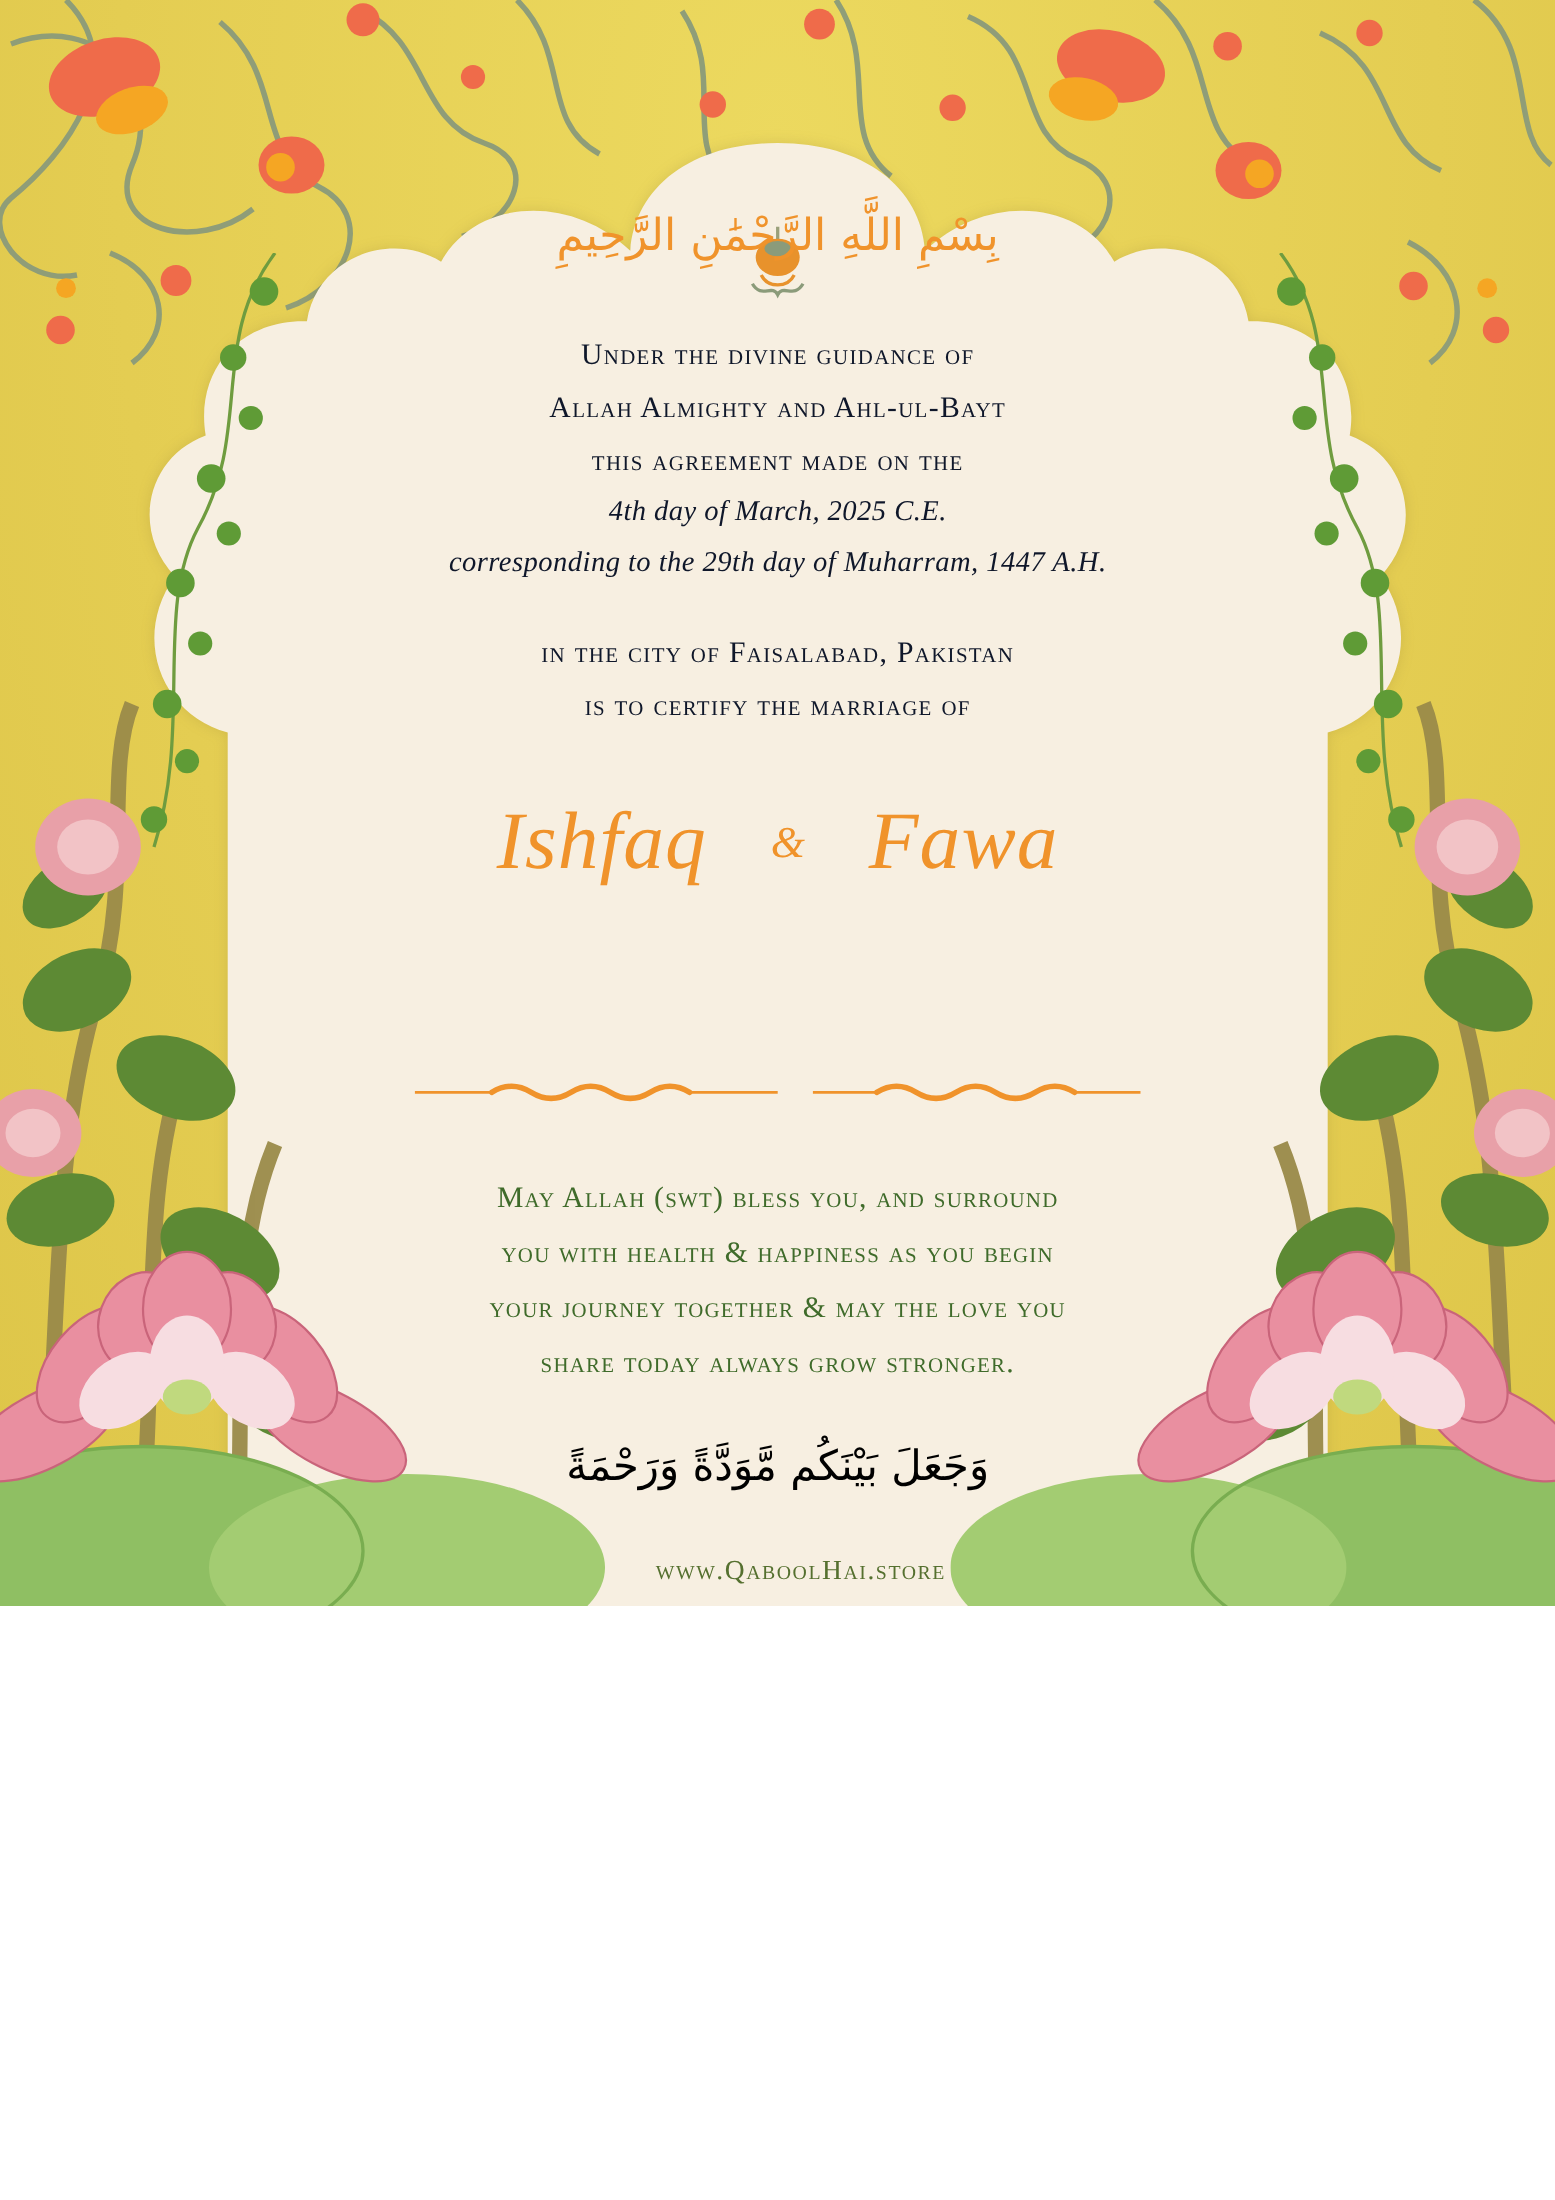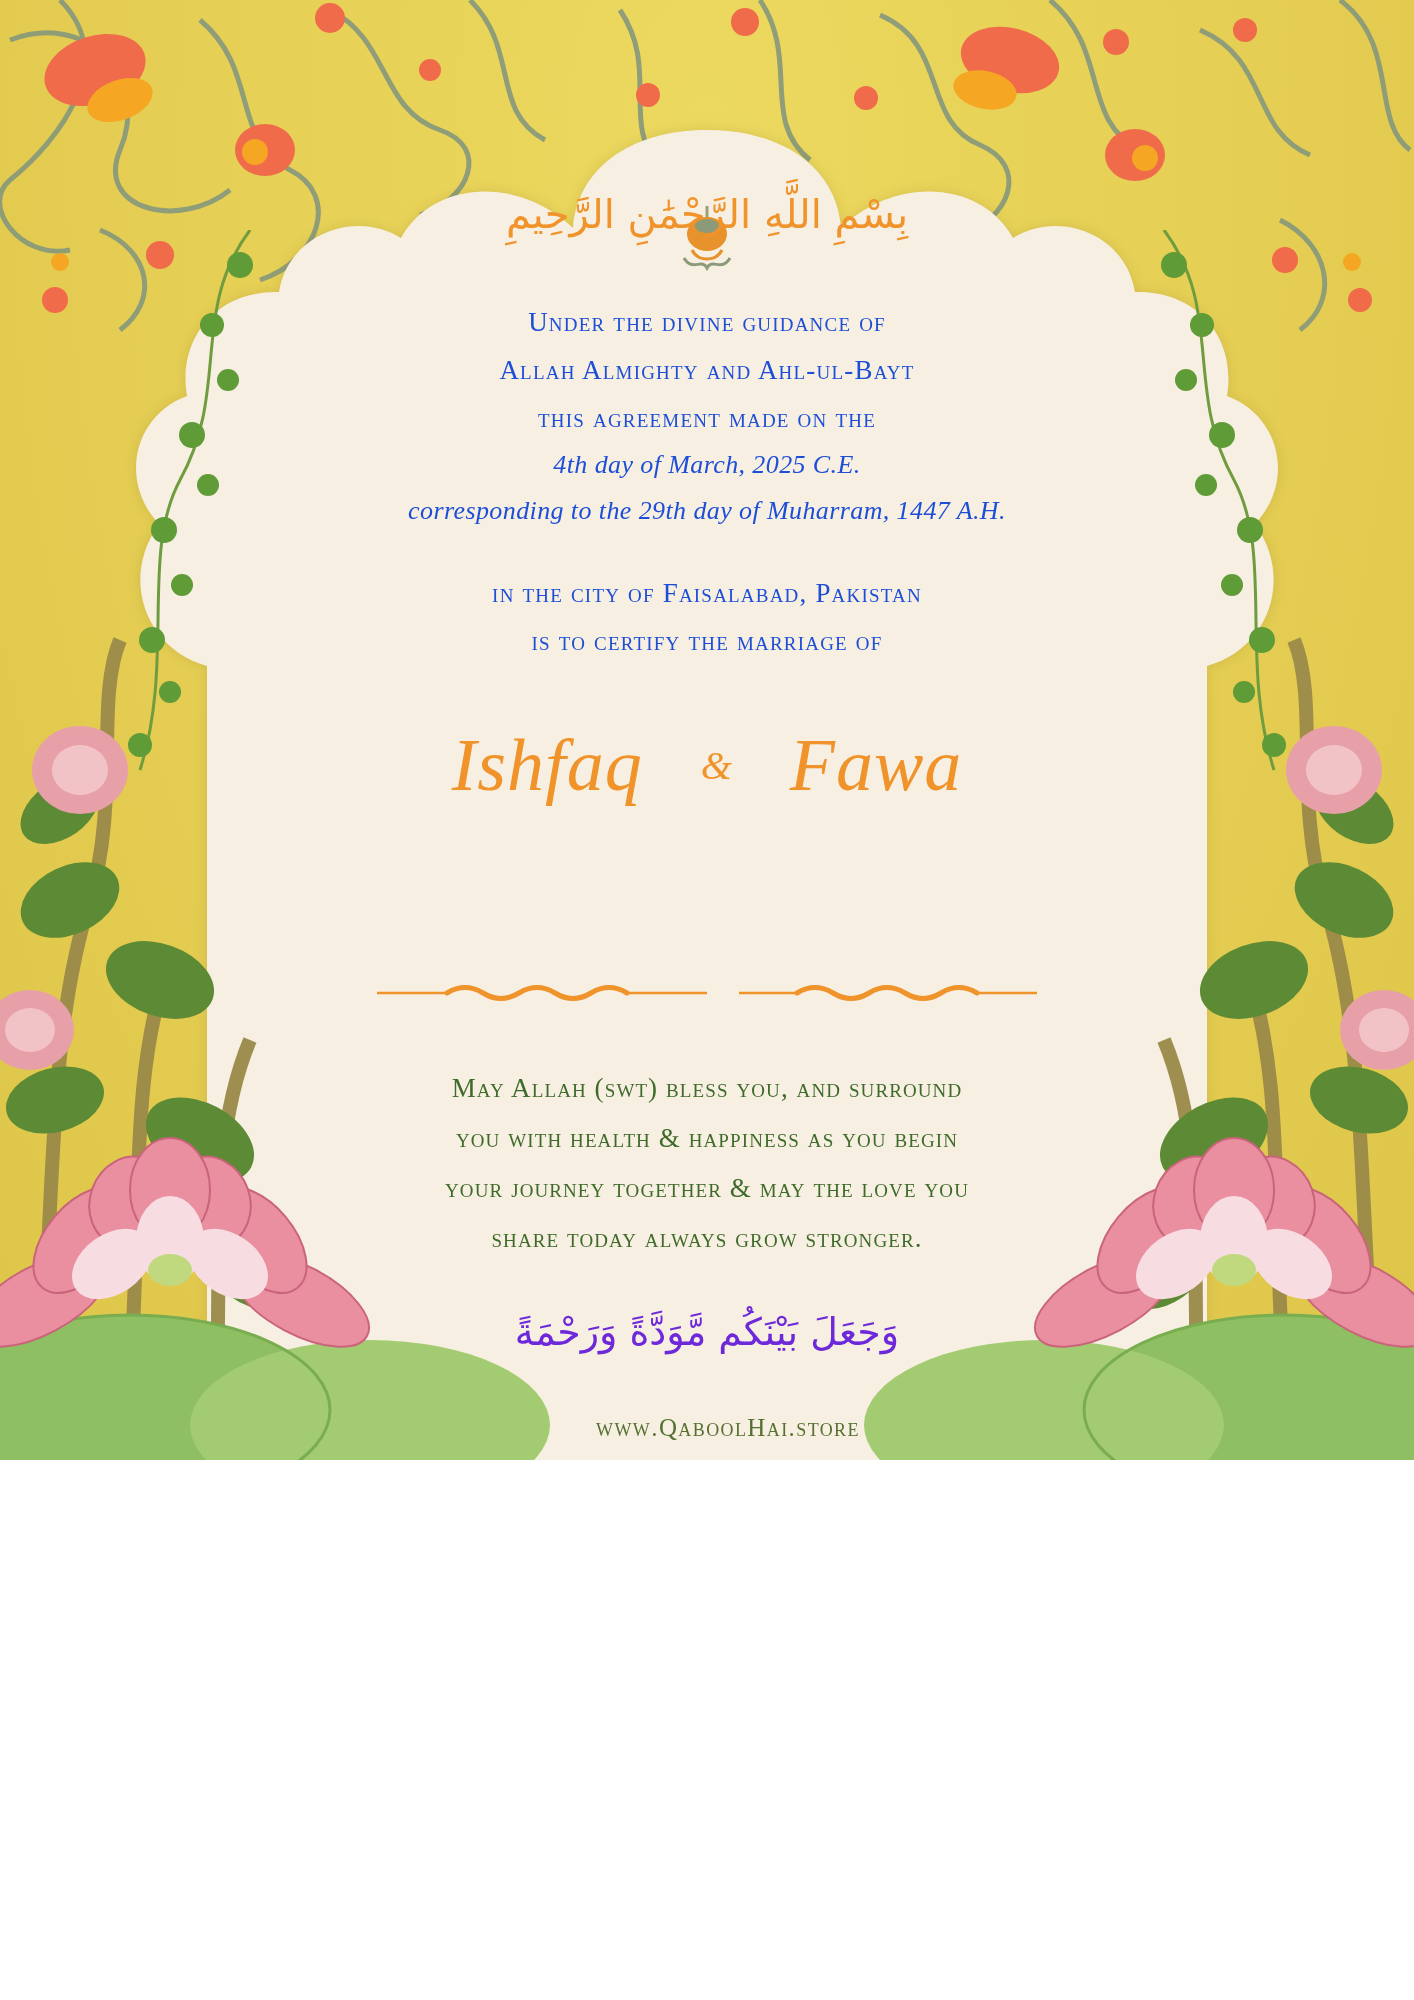"Under the divine guidance of" .intro { color: #1d4ed8 -> #0f172a }
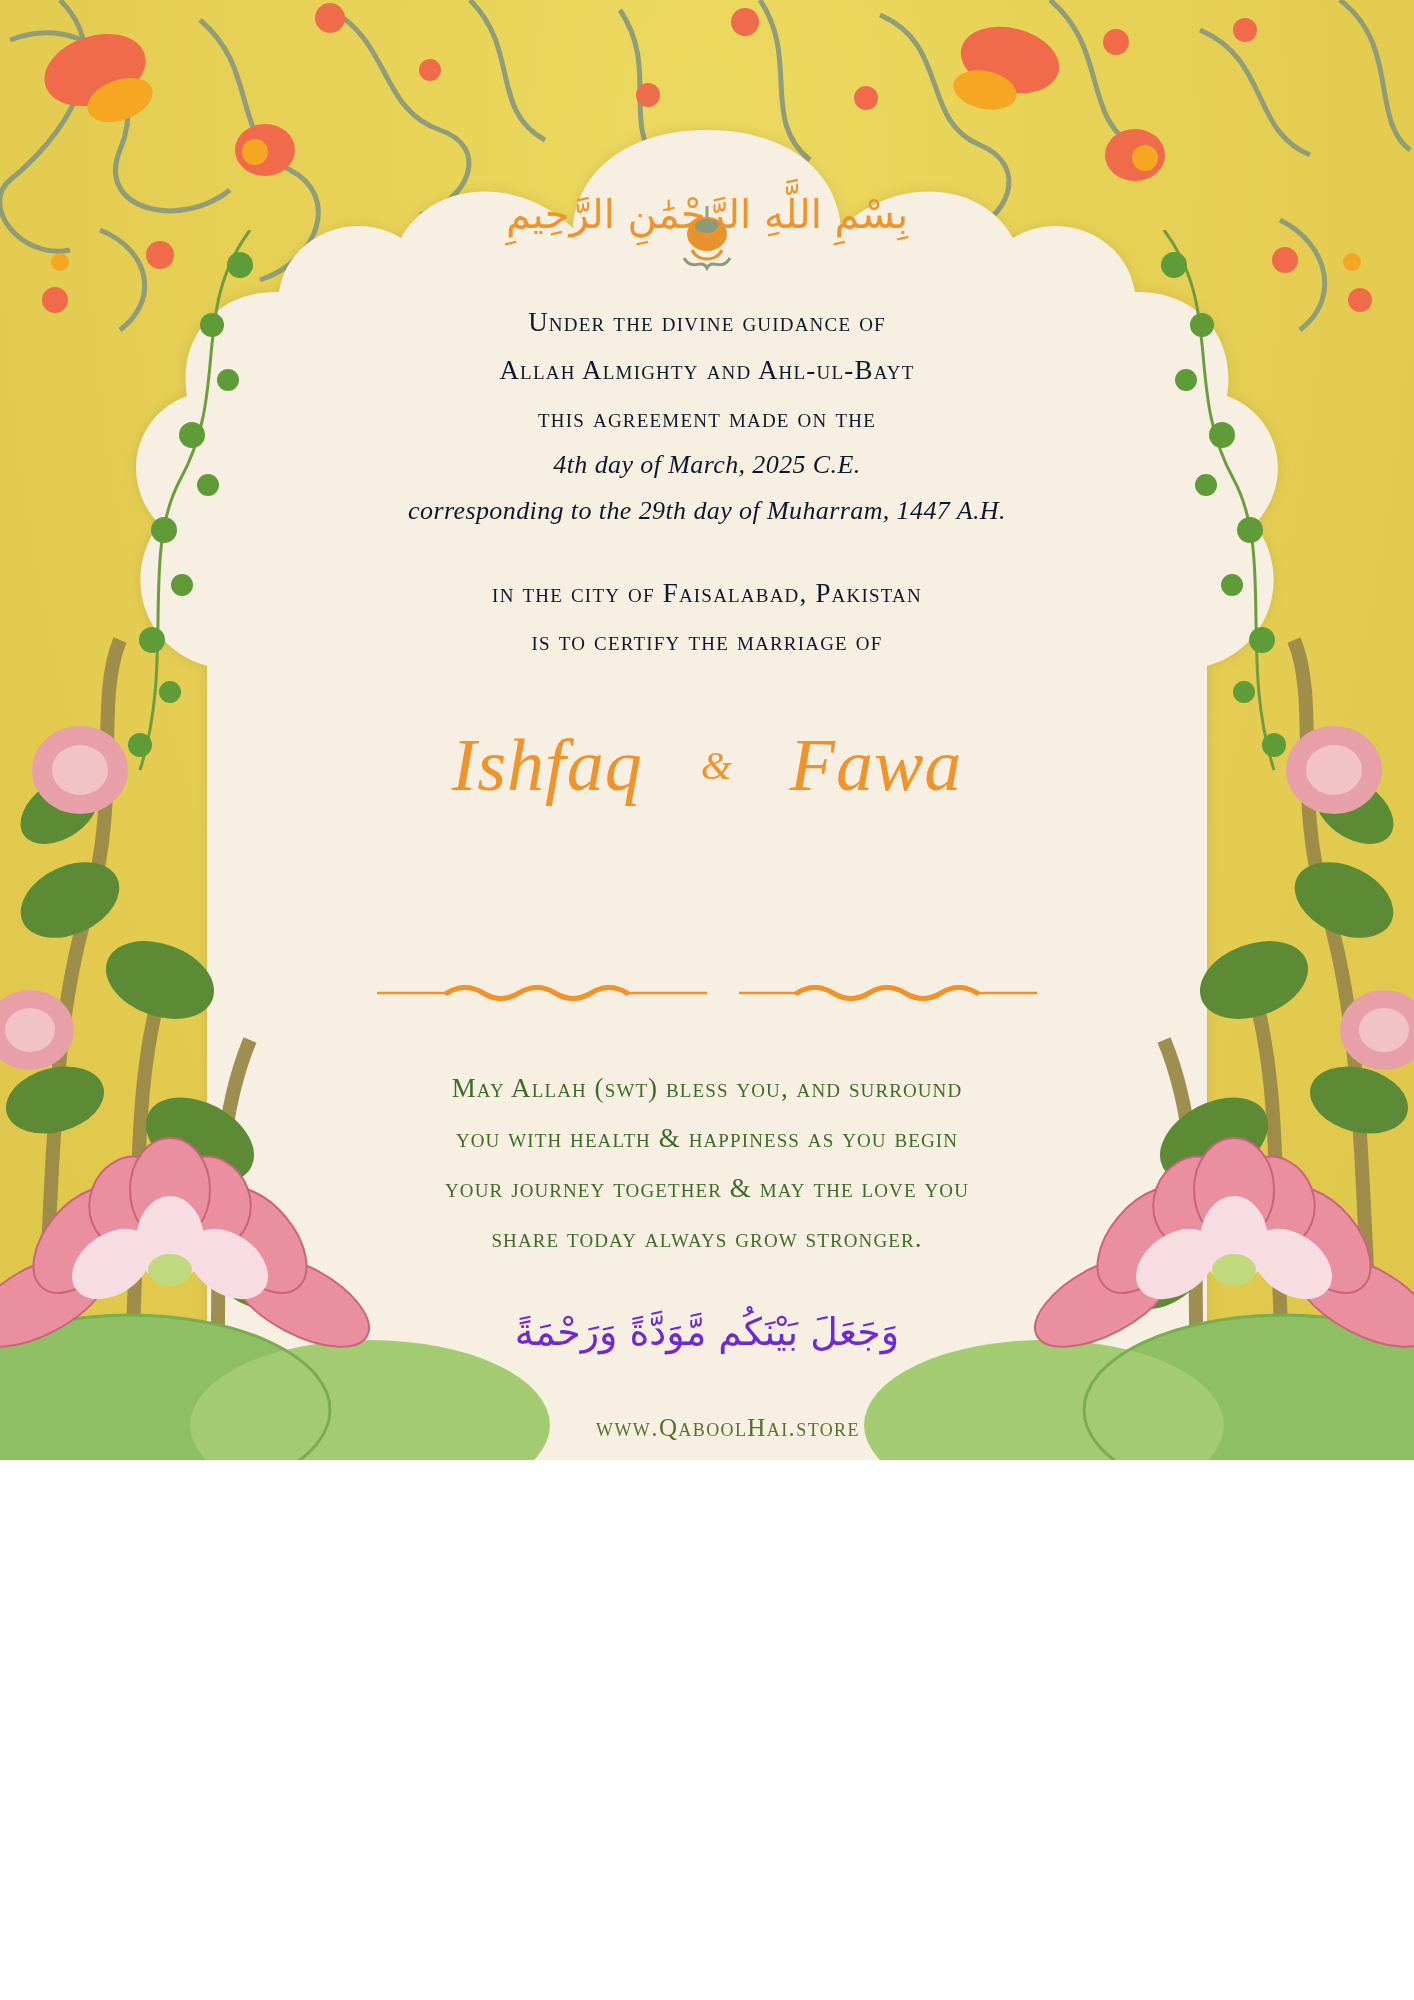"وَجَعَلَ بَيْنَكُم مَّوَدَّةً وَرَحْمَةً" .ayah { color: #6d28d9 -> #000000 }
